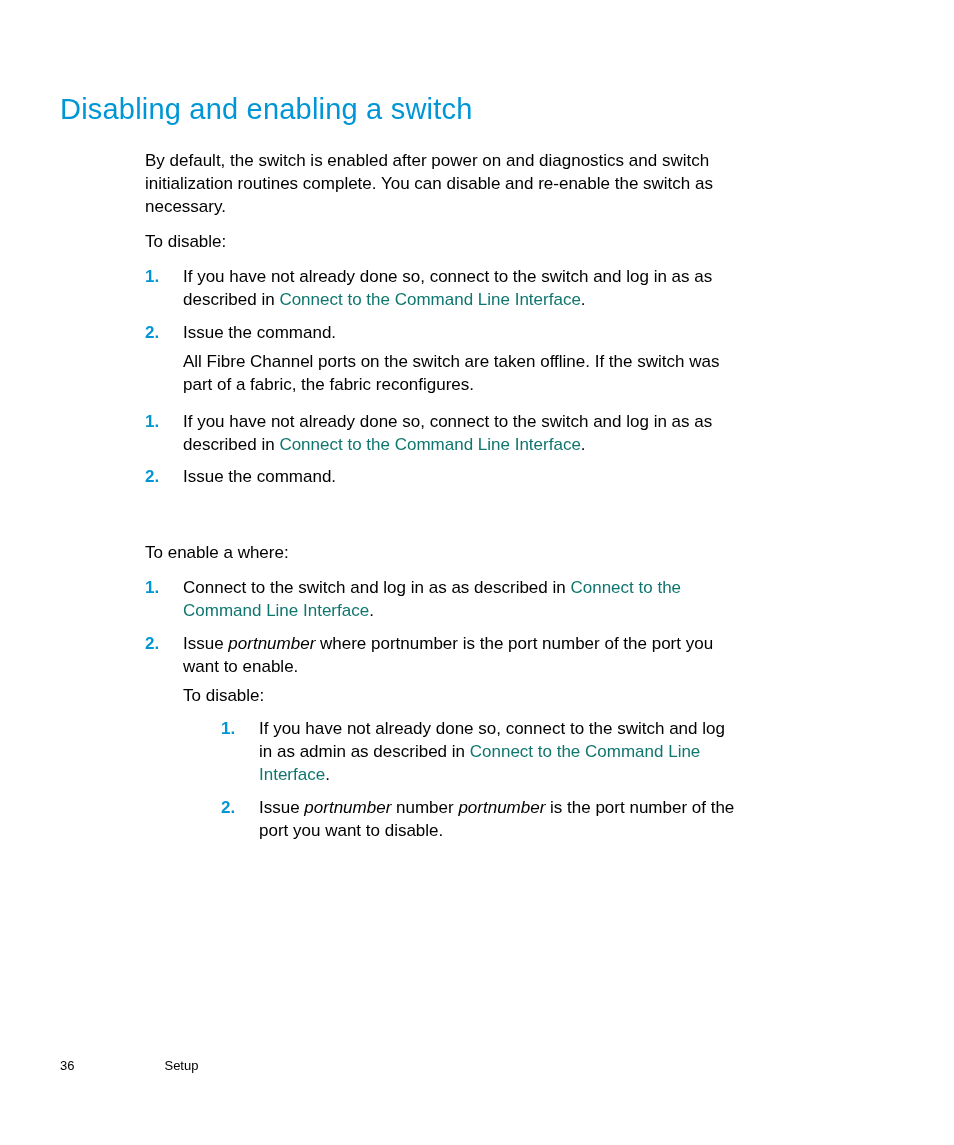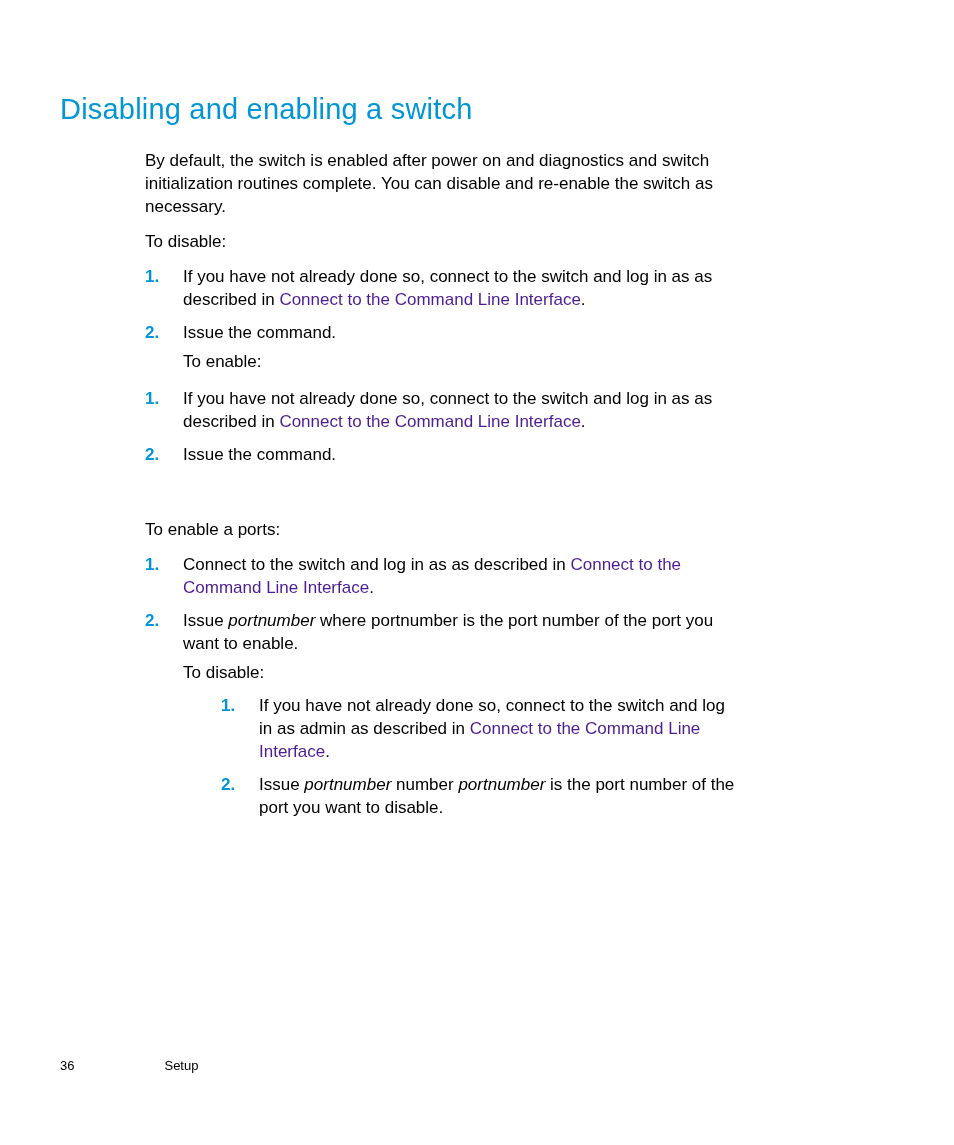"Connect to the Command Line" a.xref { color: #4c1d95 -> #0f766e }
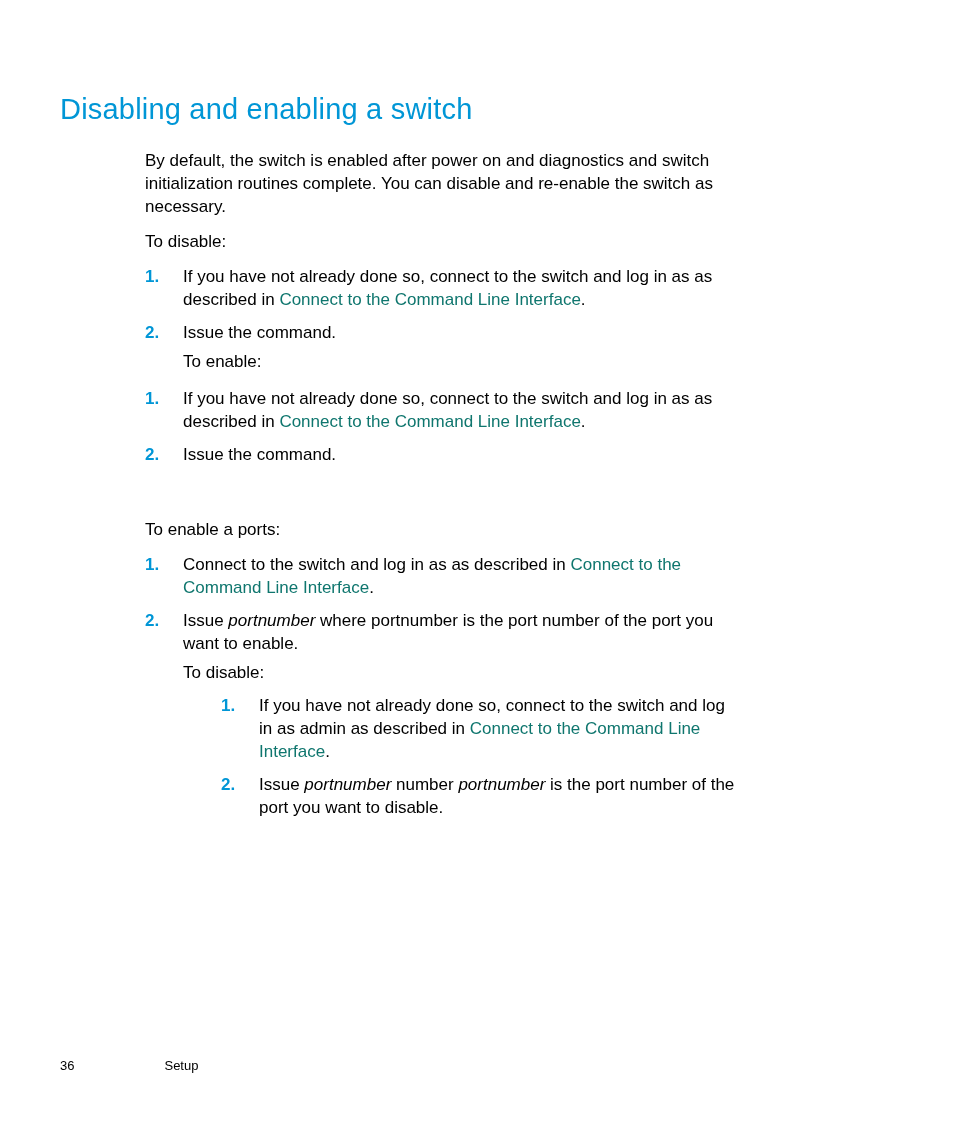"All Fibre Channel ports on" p.after-para { html: none -> <p>All Fibre Channel ports on the switch are taken offline. If the switch was part of a fabric, the fabric reconfigures.</p> }
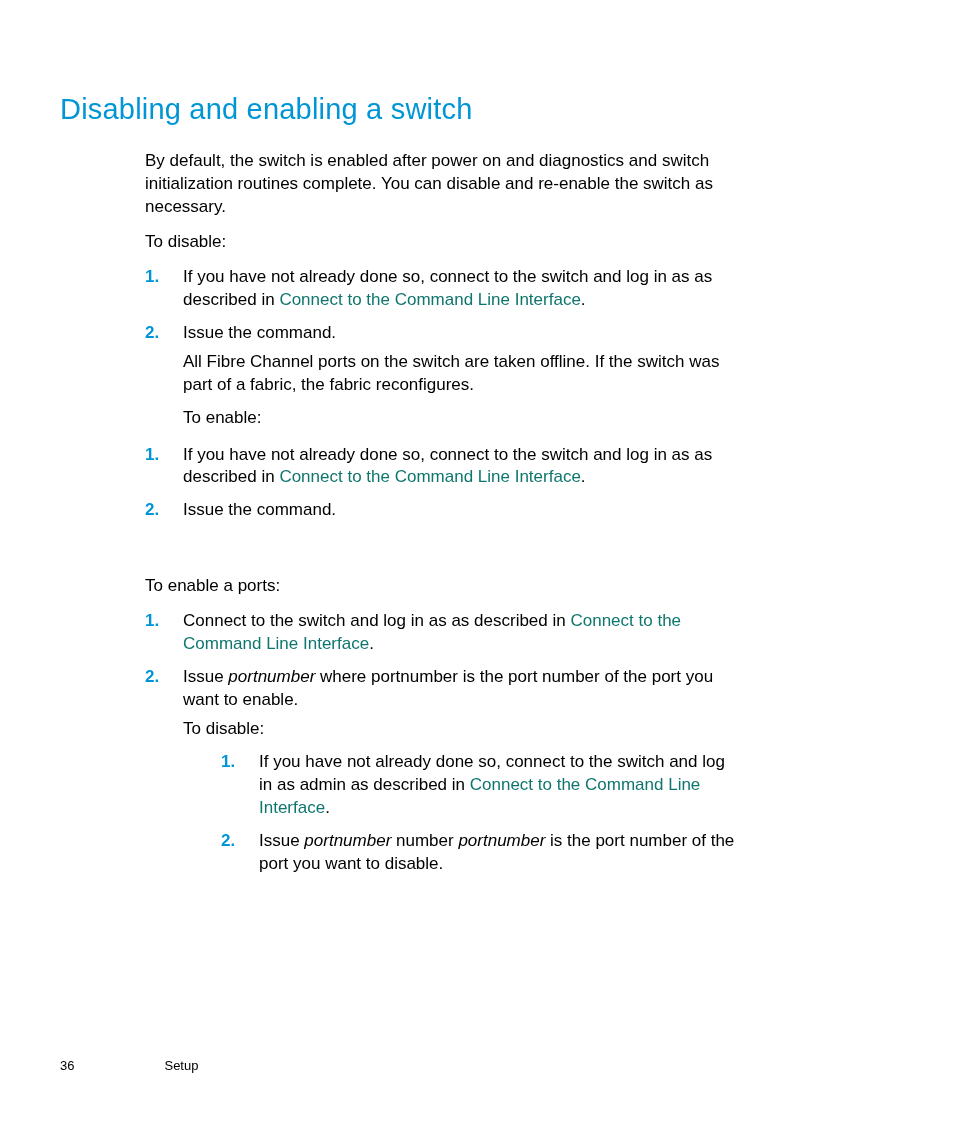"To enable:" p.after-para { html: <p>To enable:</p> -> none }
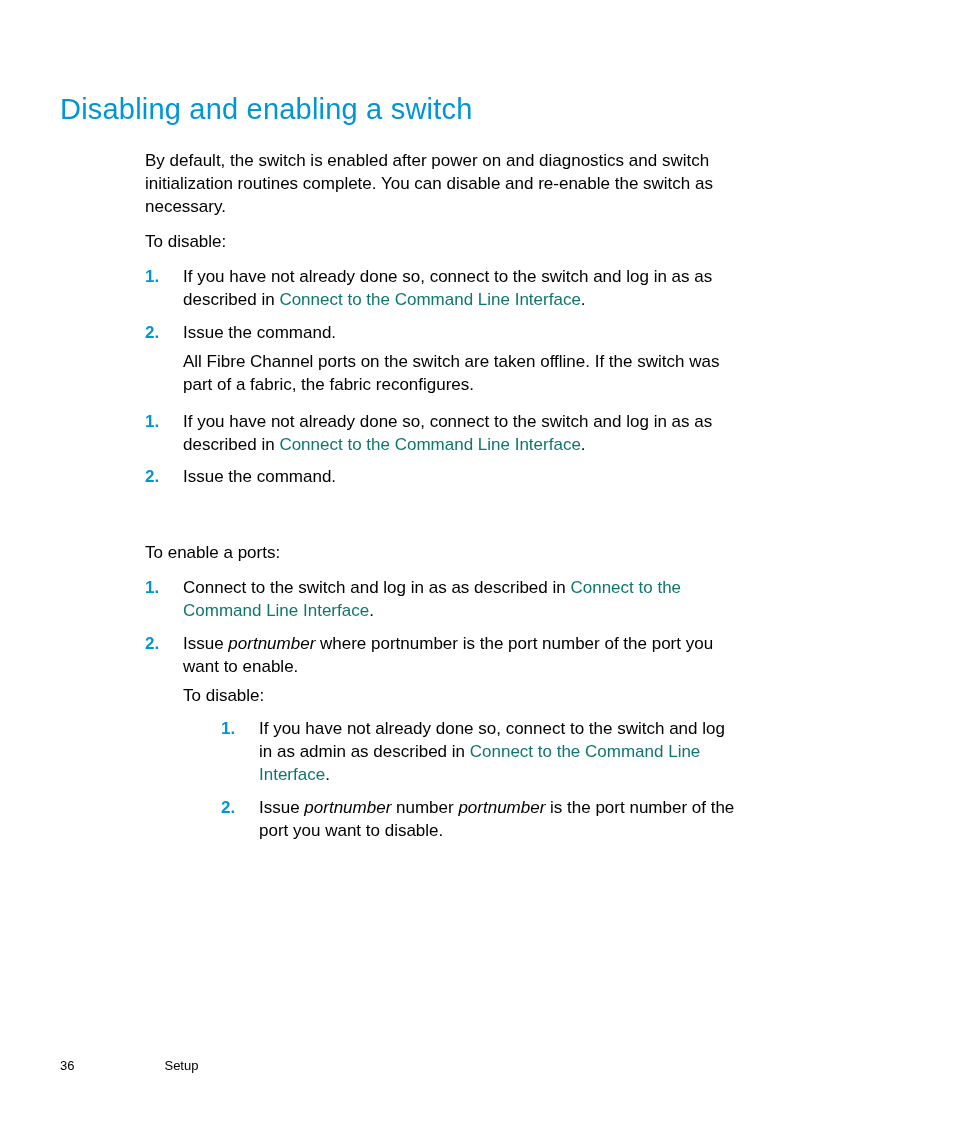"To enable a ports:" p.para { text: ports -> where }
